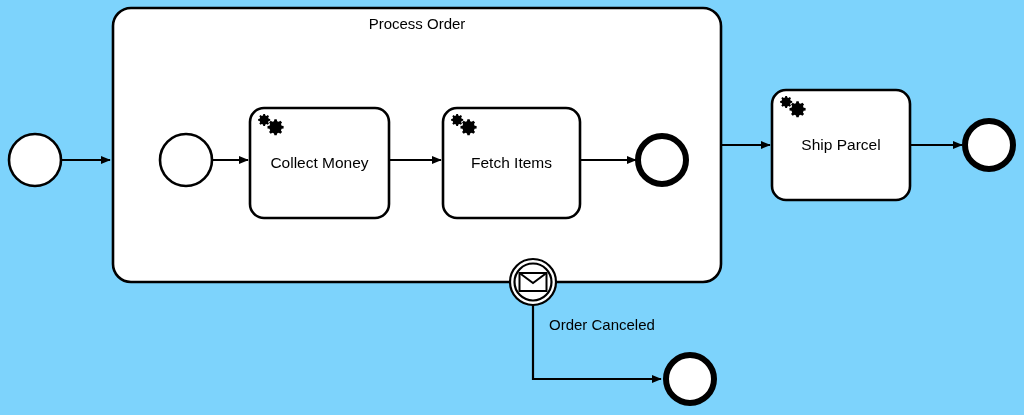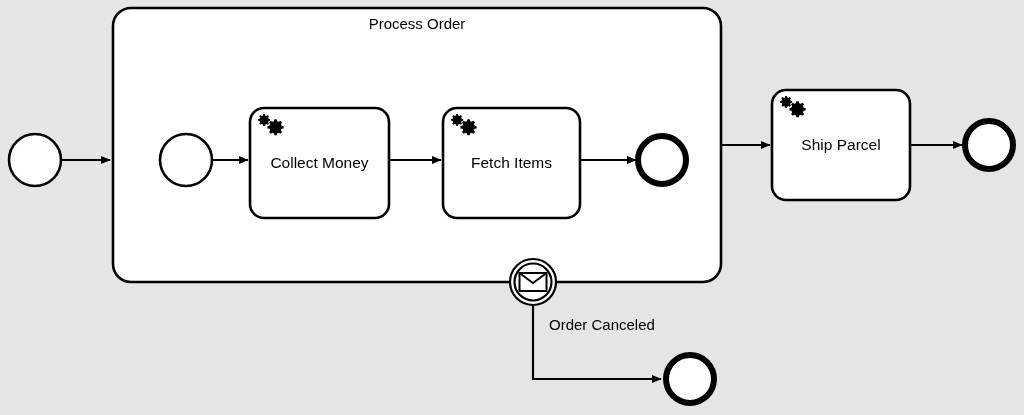"Process Order" #canvas { background: #e5e5e5 -> #7dd3fc }
